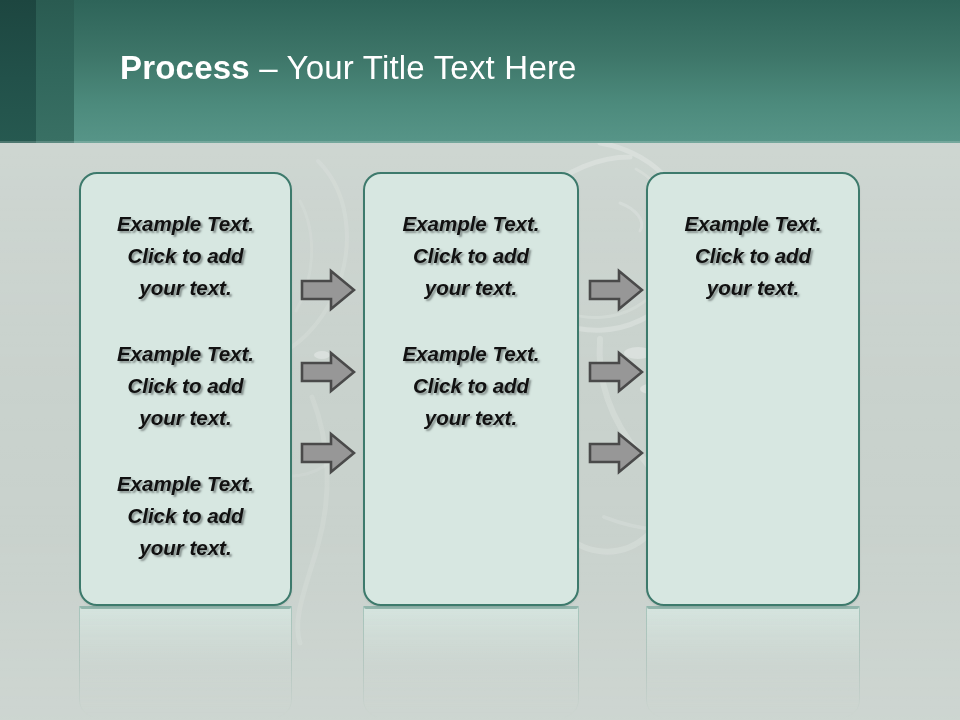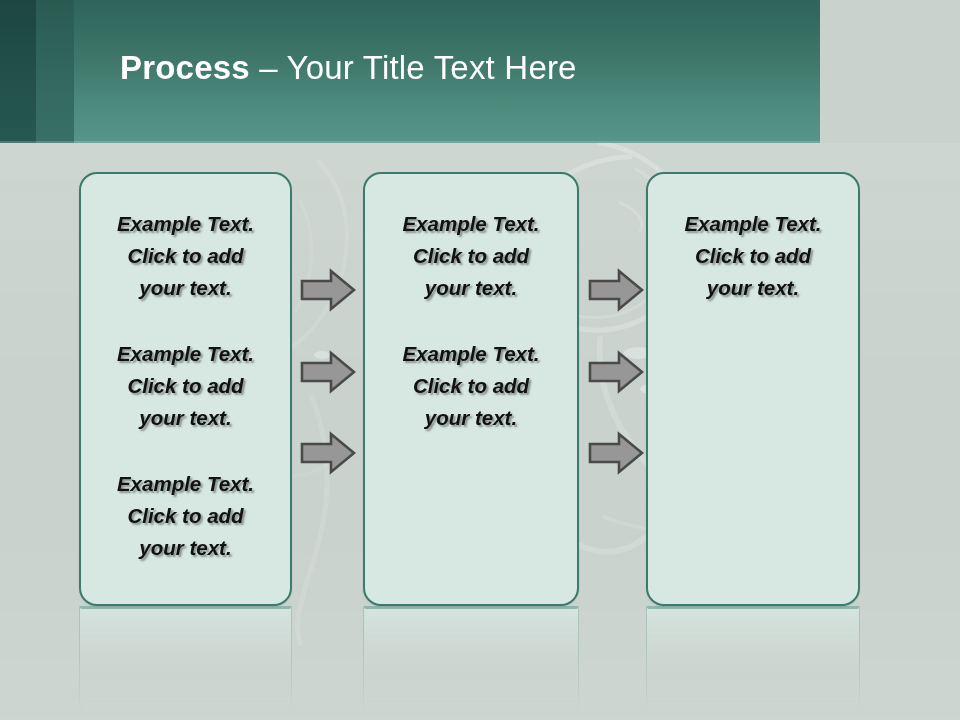"Process – Your Title Text" .header { width: 820px -> 960px }
